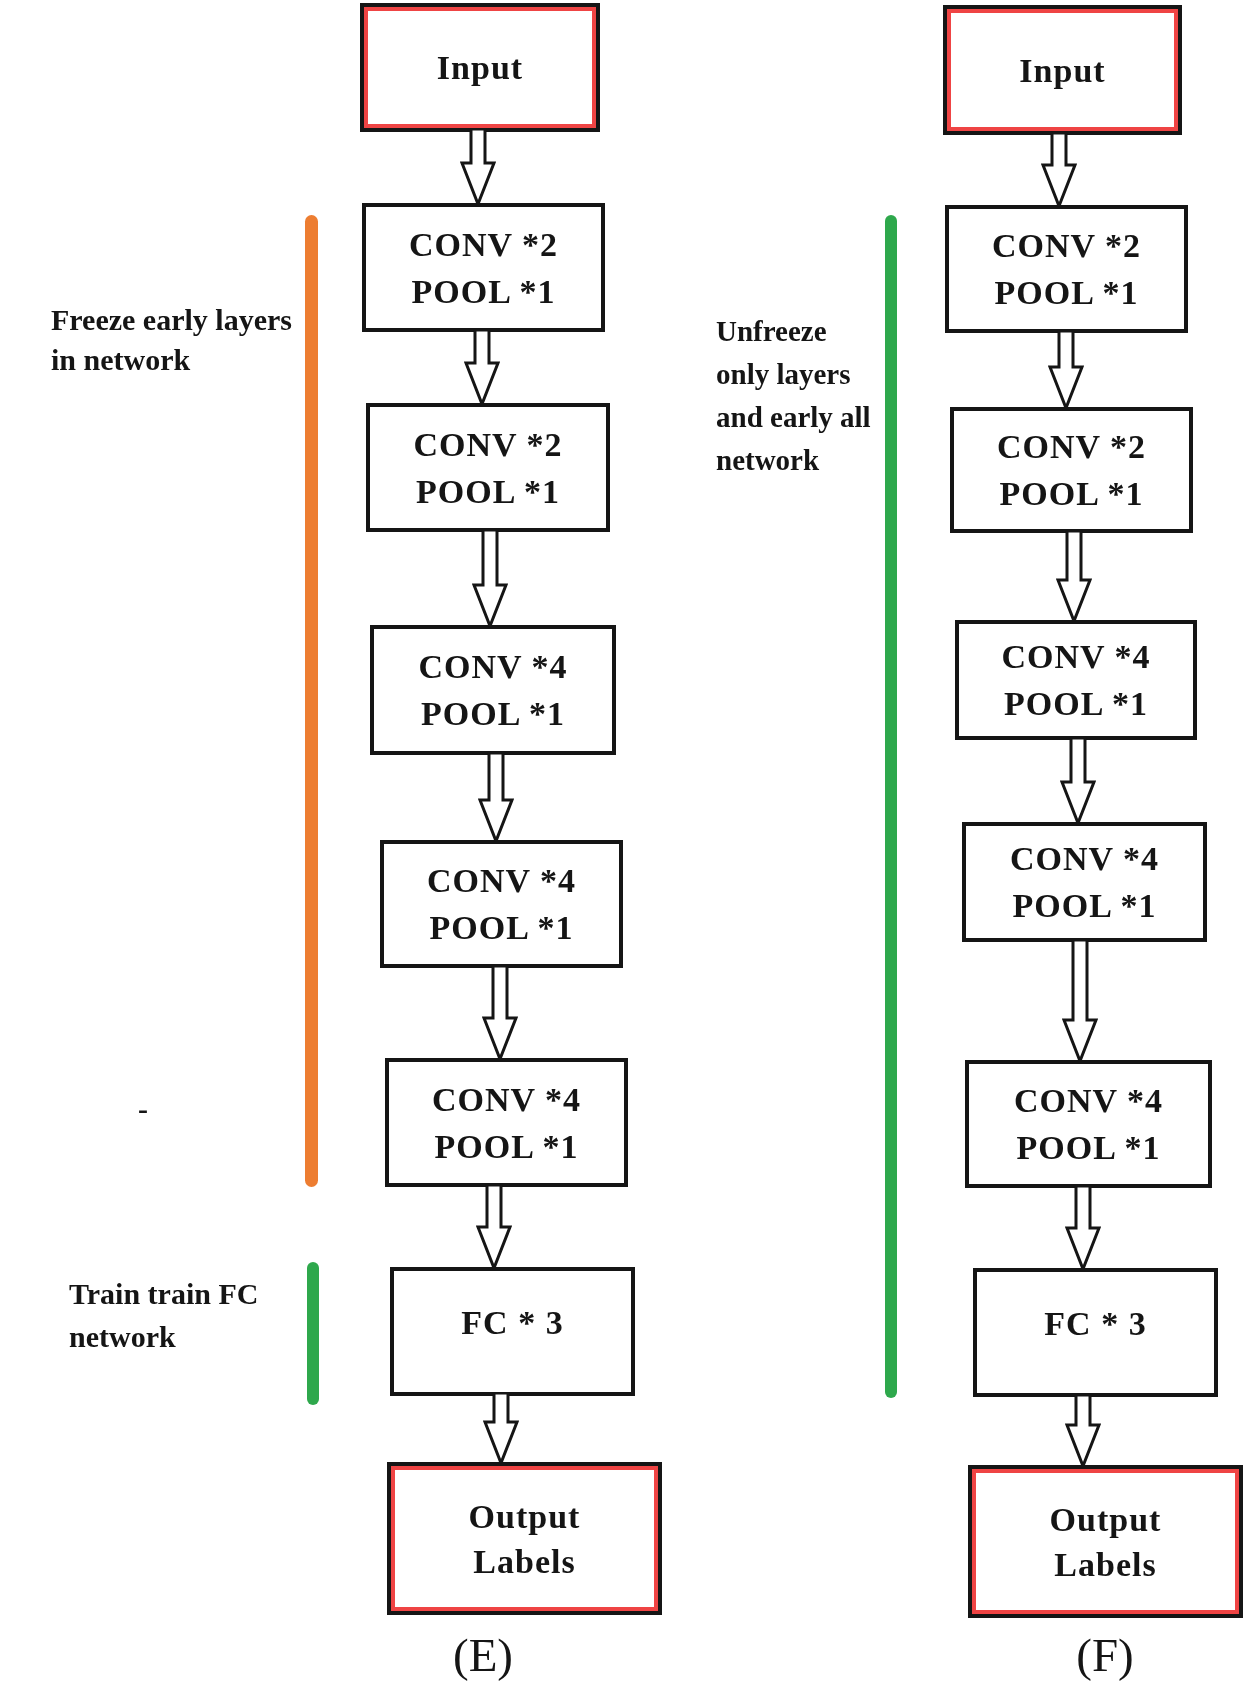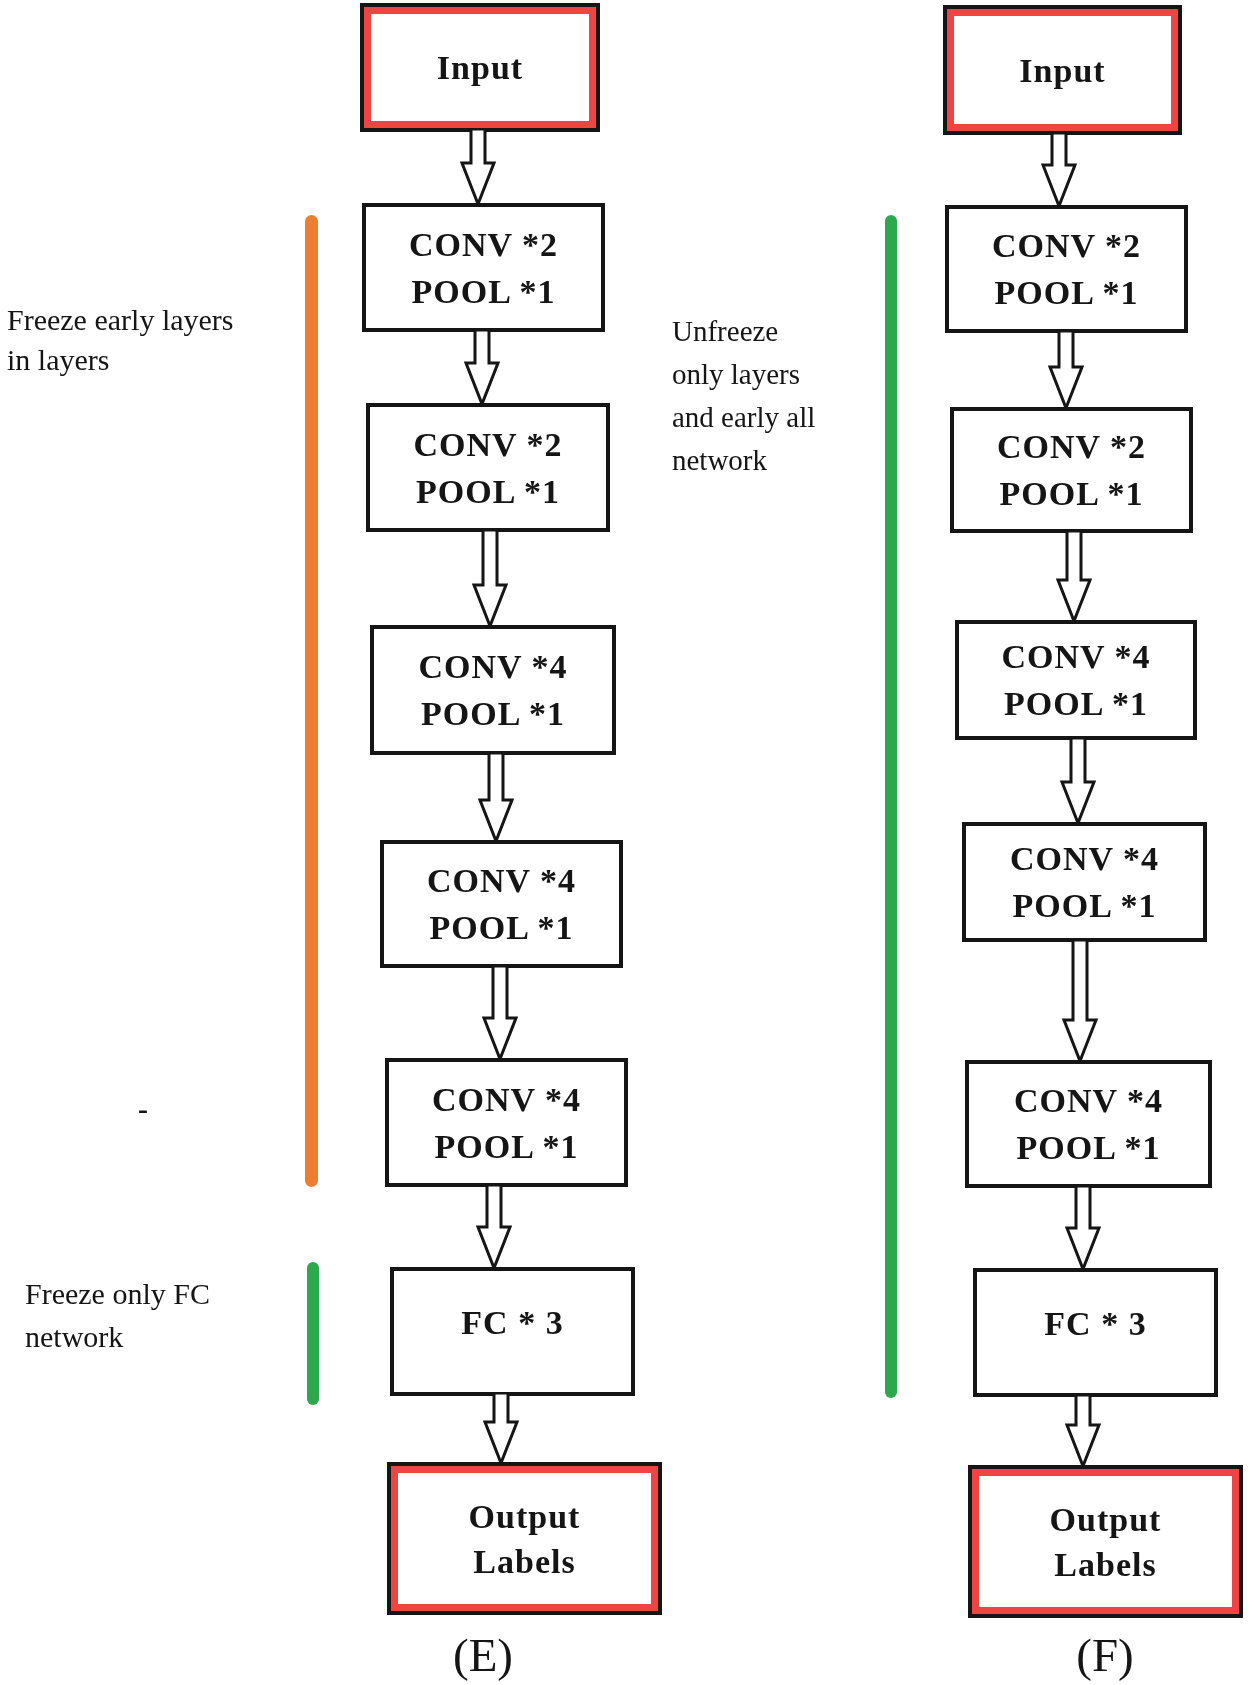"Input" .node.double .inner { border: 7px solid #ef4444 -> 4px solid #ef4444 }
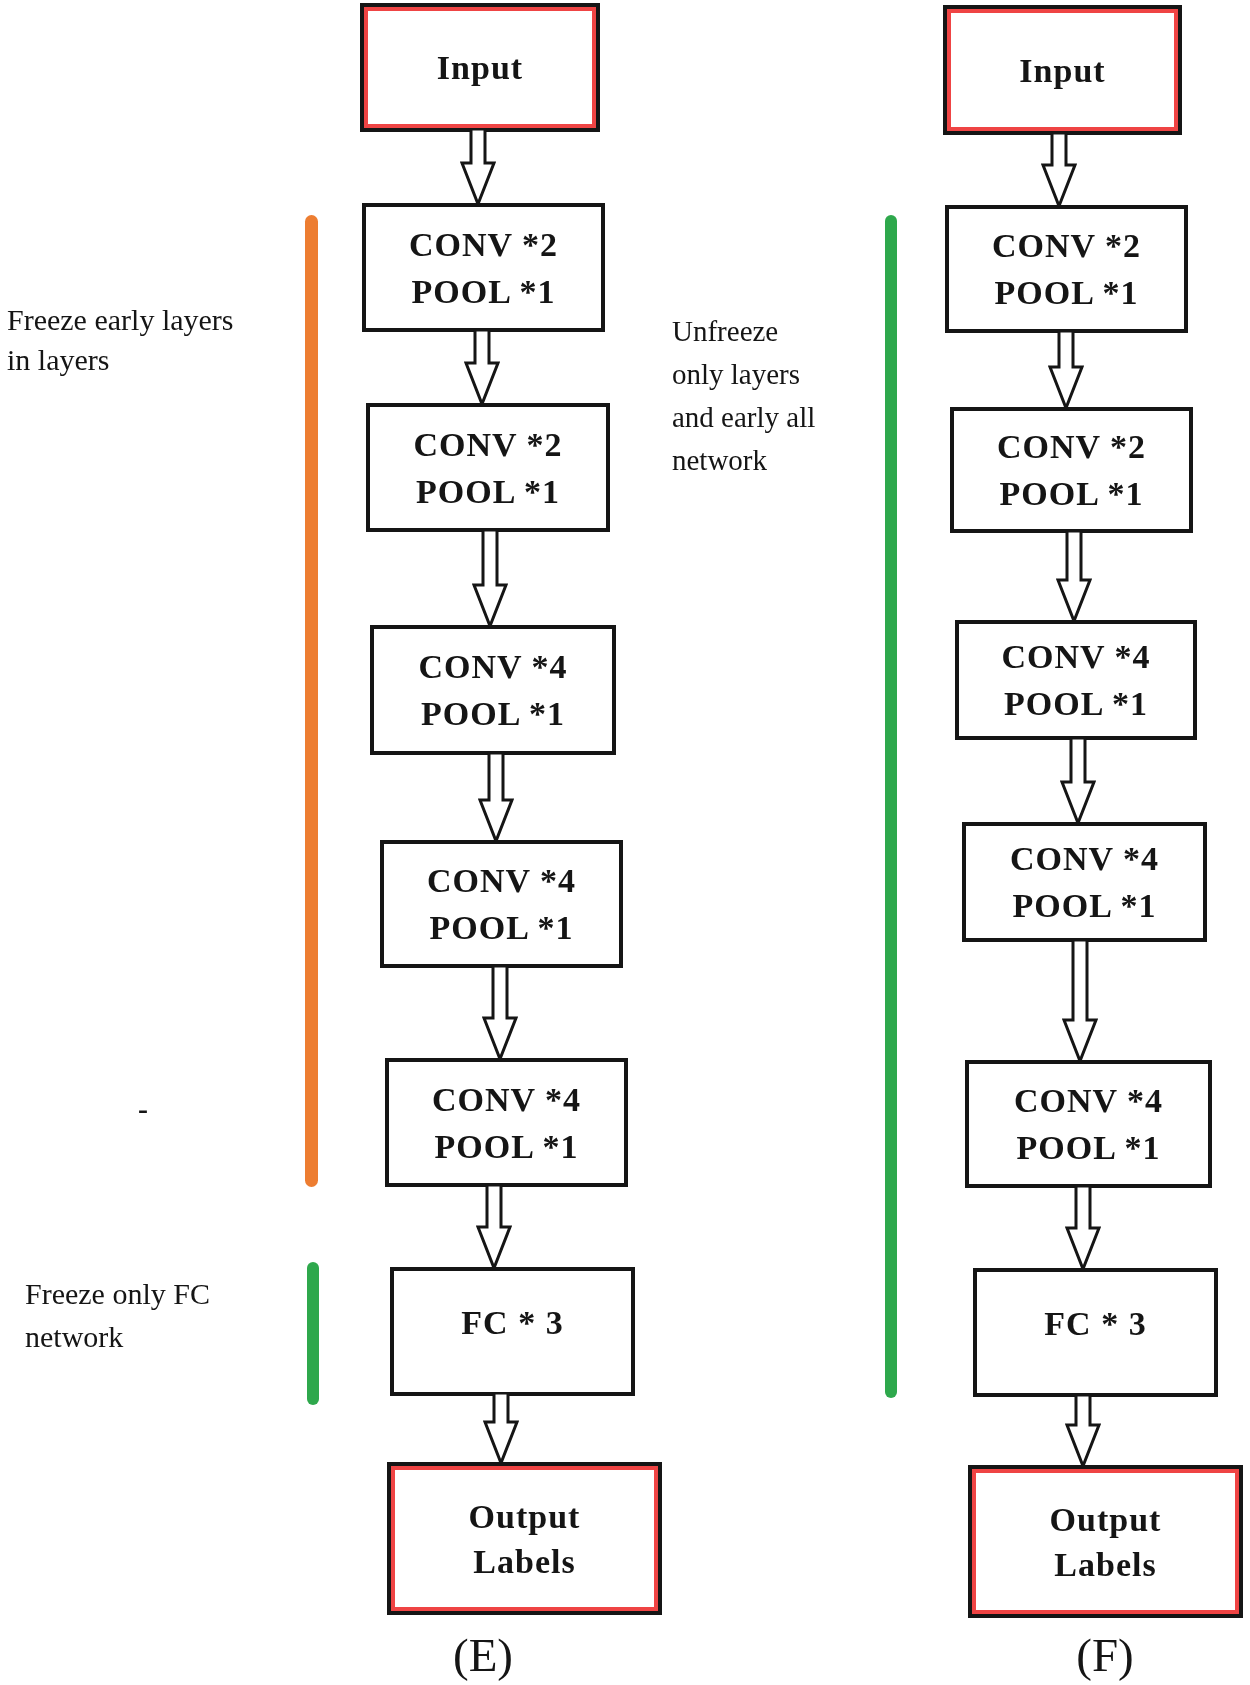"Freeze early layers" .side-label { font-weight: normal -> bold; margin-left: none -> 44px }
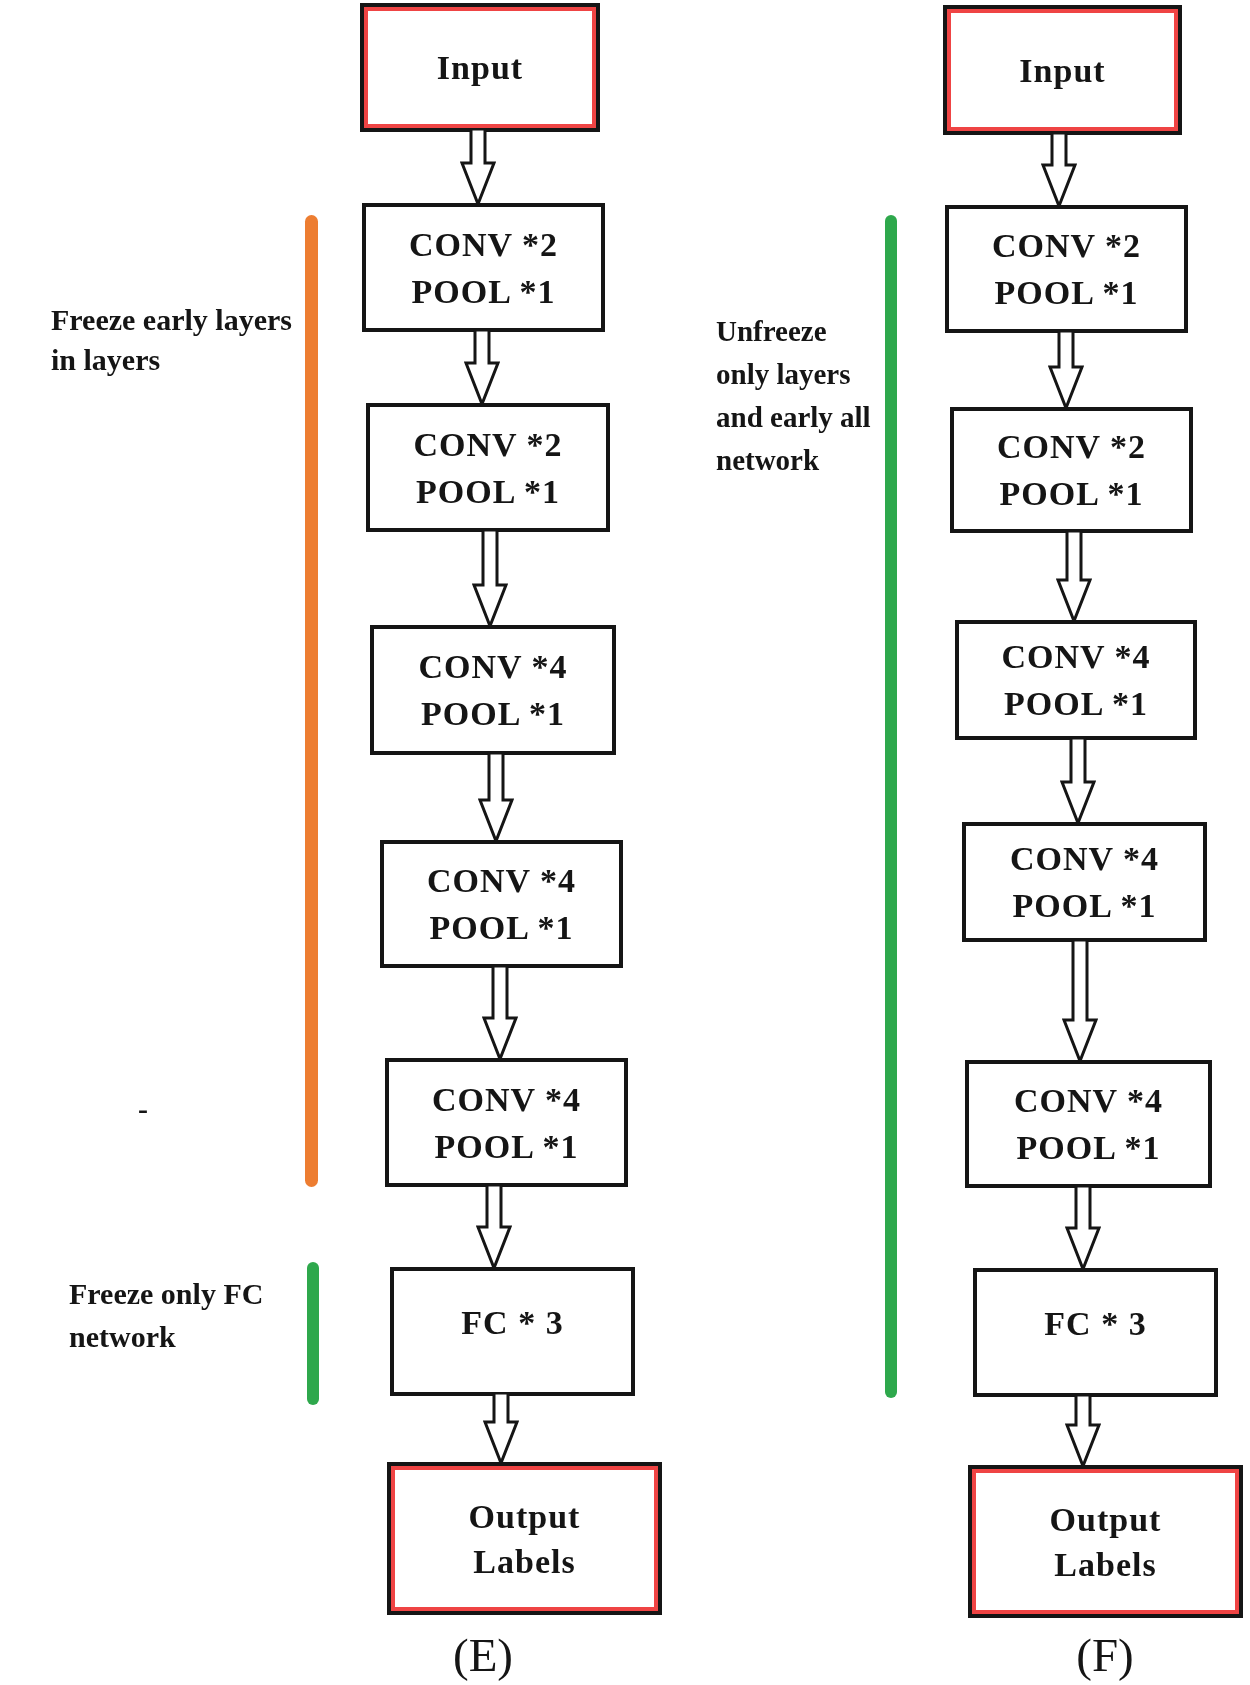"in layers" div { text: layers -> network }
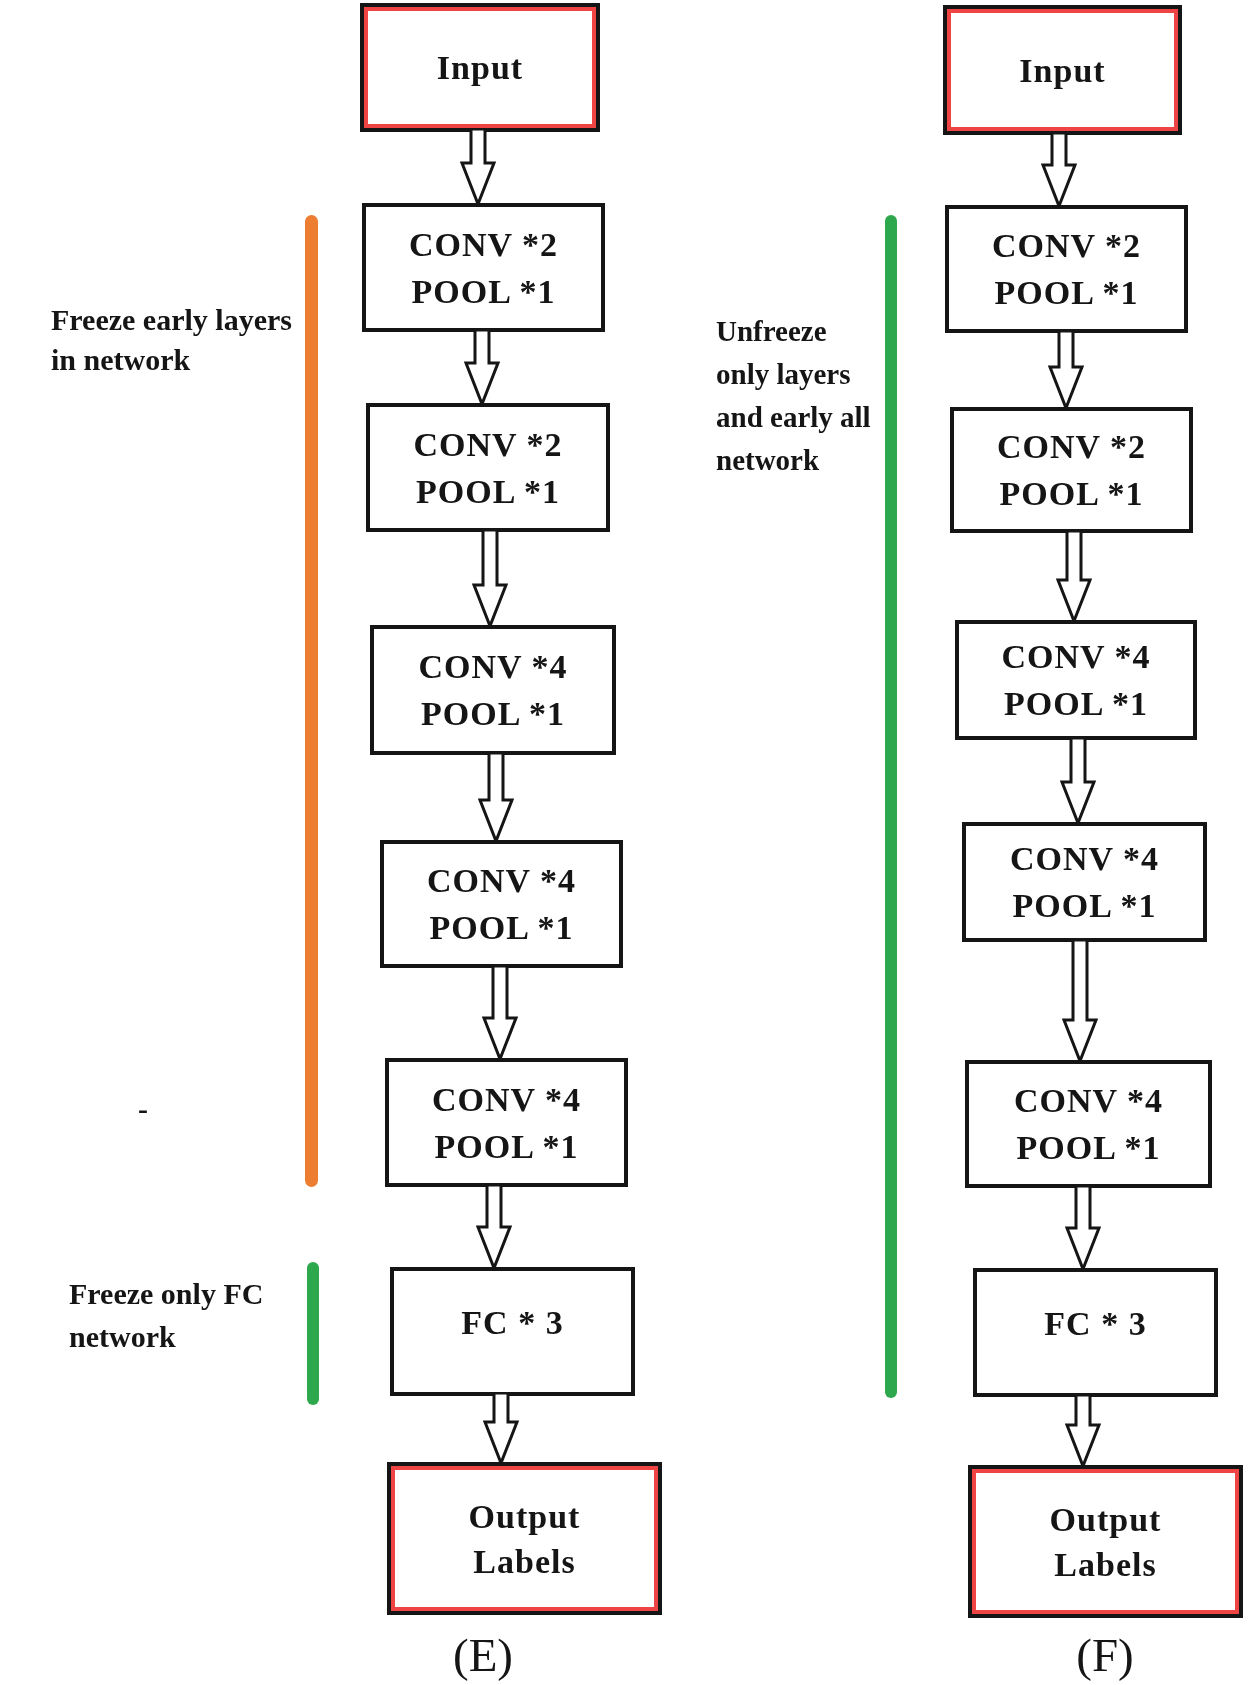"Freeze only FC" div { text: Freeze only -> Train train }
